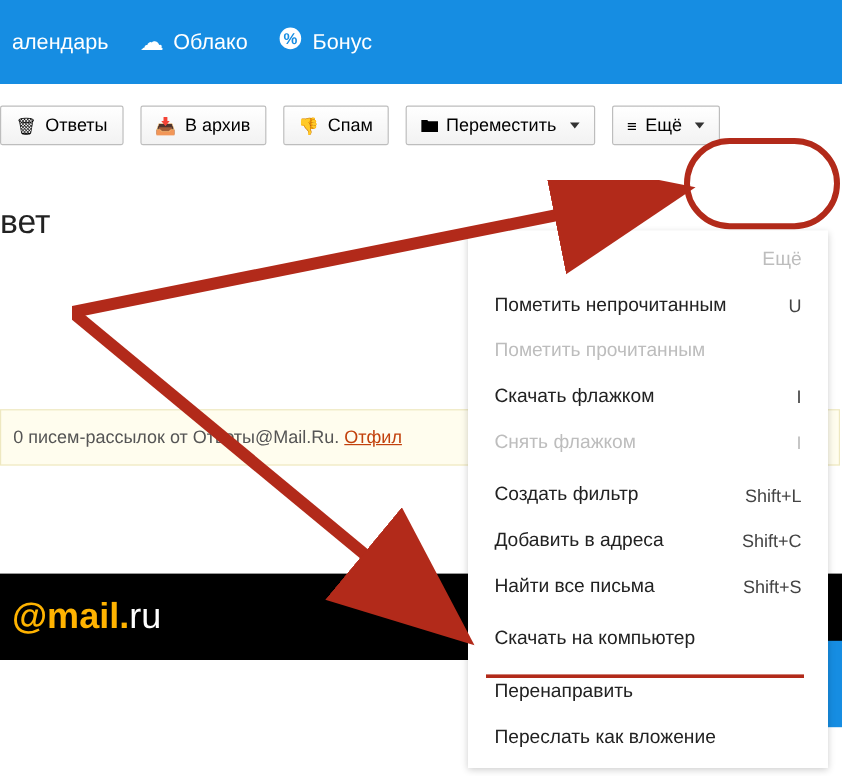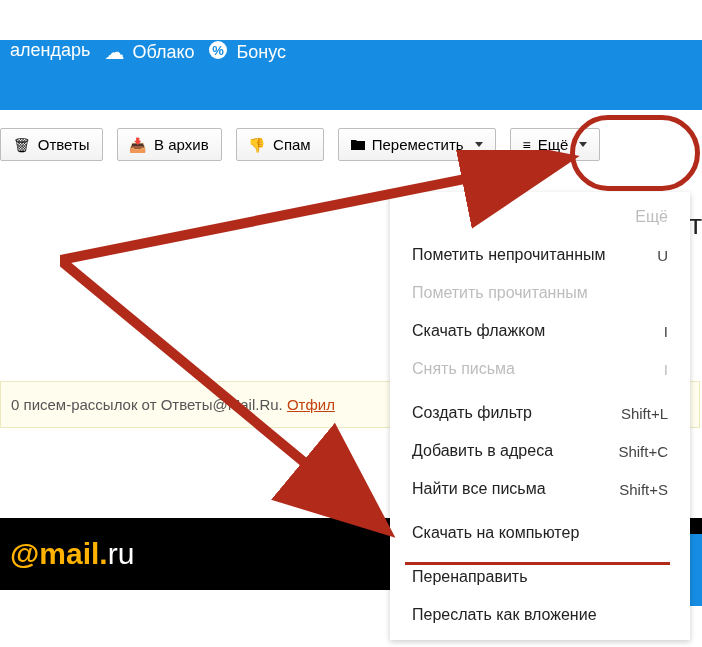"алендарь" .topbar { align-items: flex-start -> center; gap: 14px -> 26px; margin-top: 40px -> none }
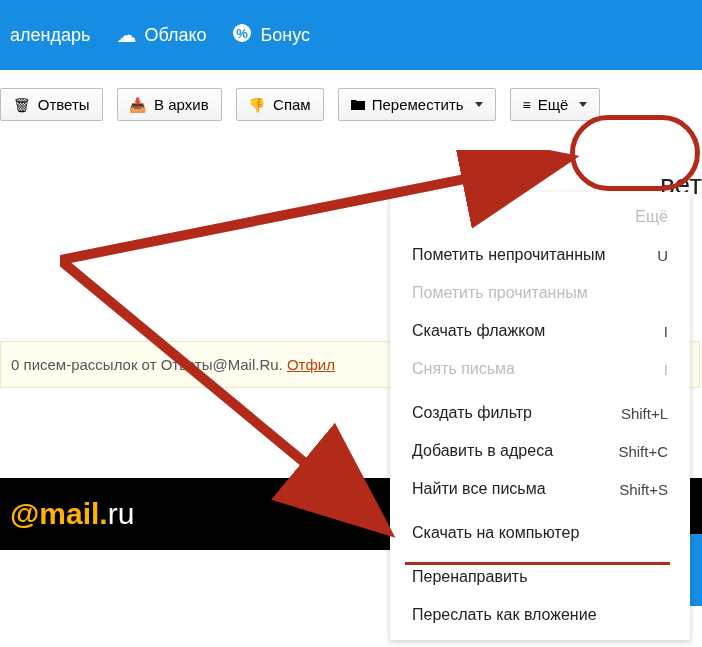"вет" .subject { text-align: right -> none }
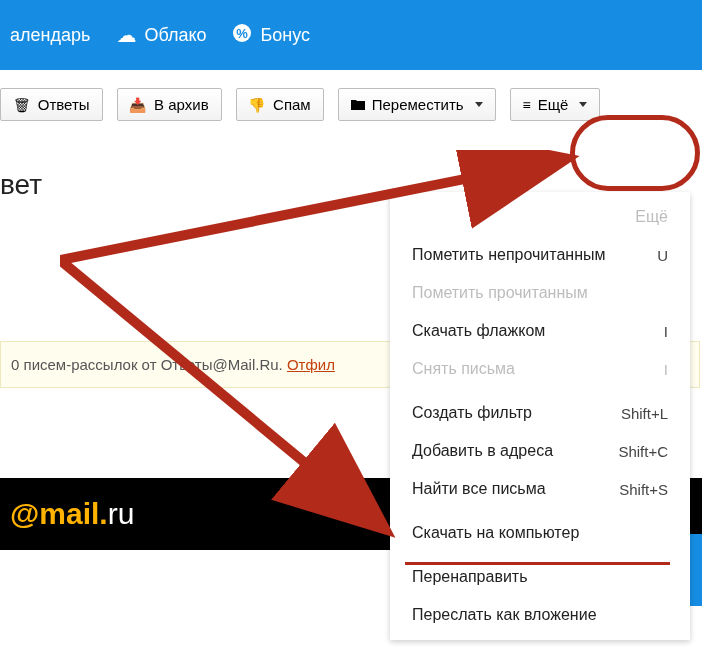"Снять письма" span { text: письма -> флажком }
